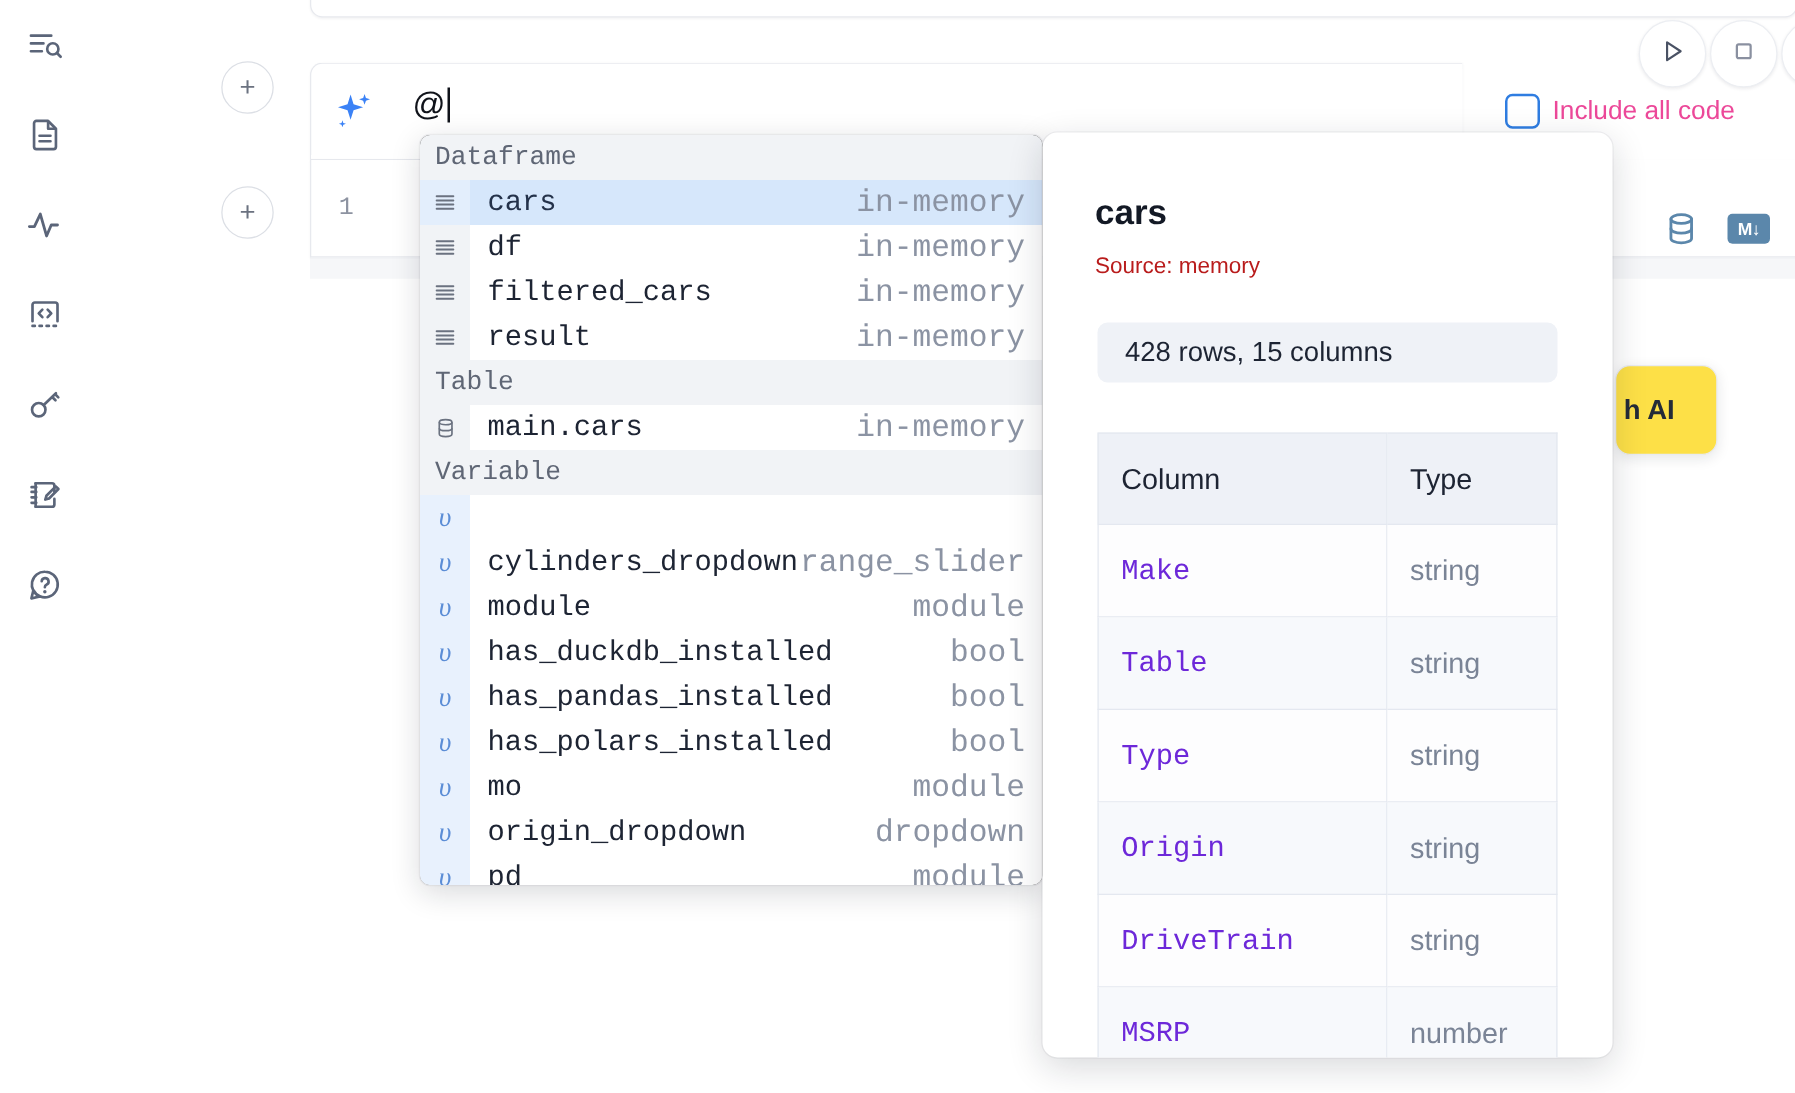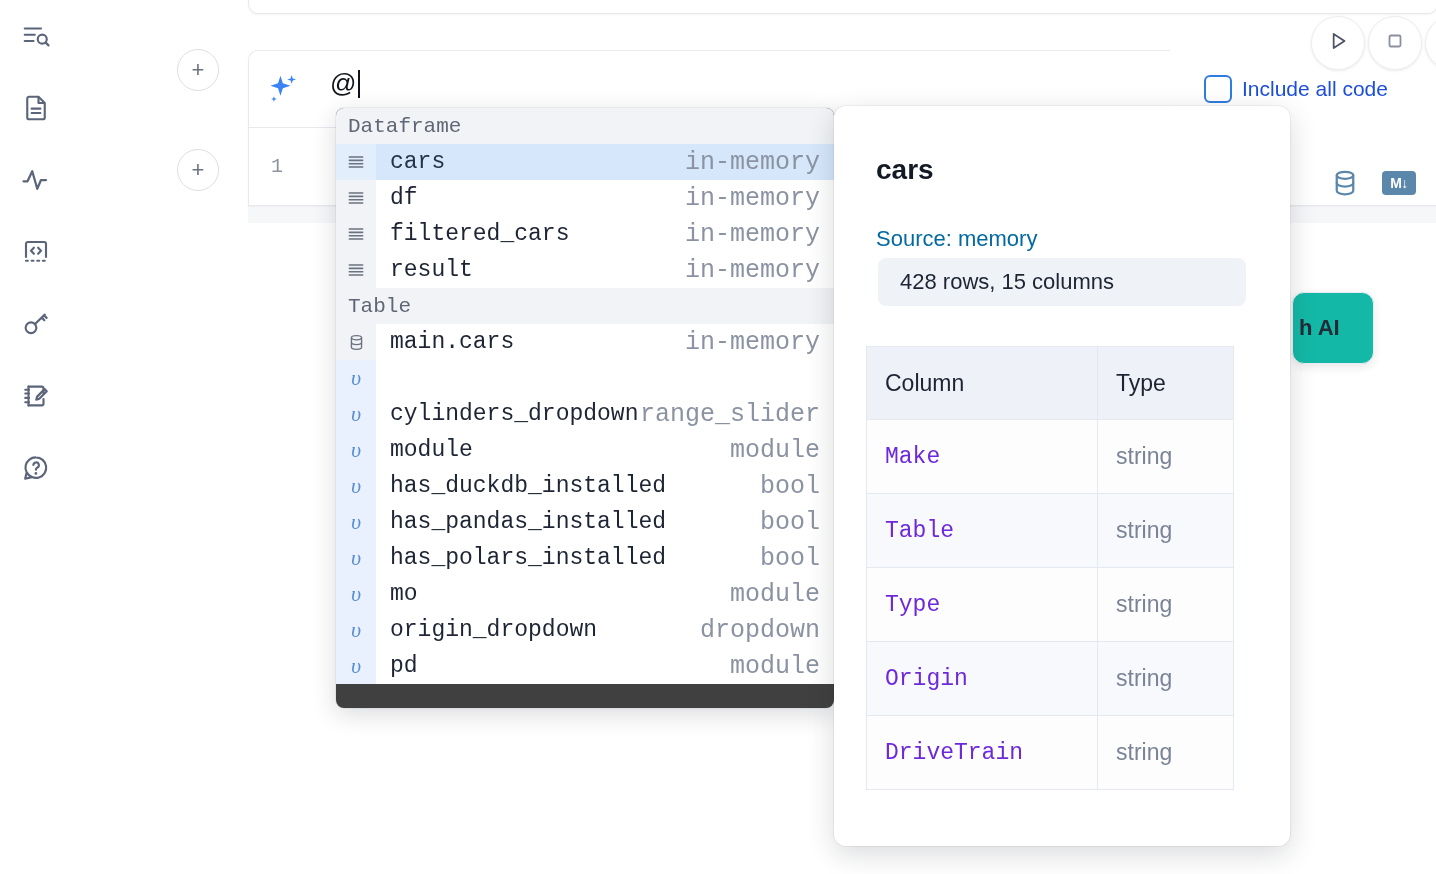"Include all code" .inc-label { color: #1d4ed8 -> #ec4899 }
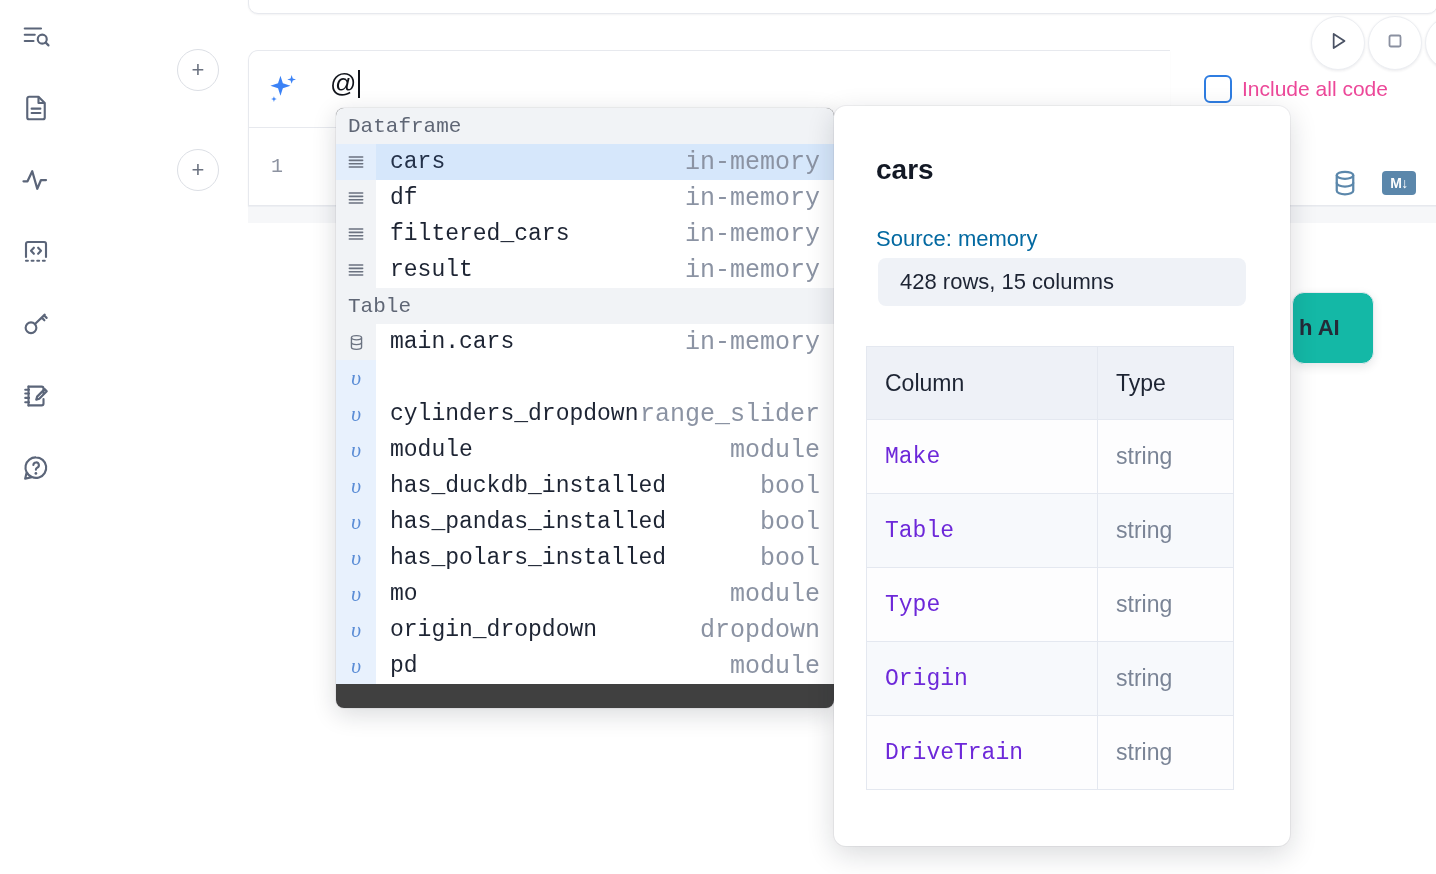"Source: memory" .dp-source { color: #0369a1 -> #b91c1c; font-size: 22px -> 18px; margin-top: 24px -> none }
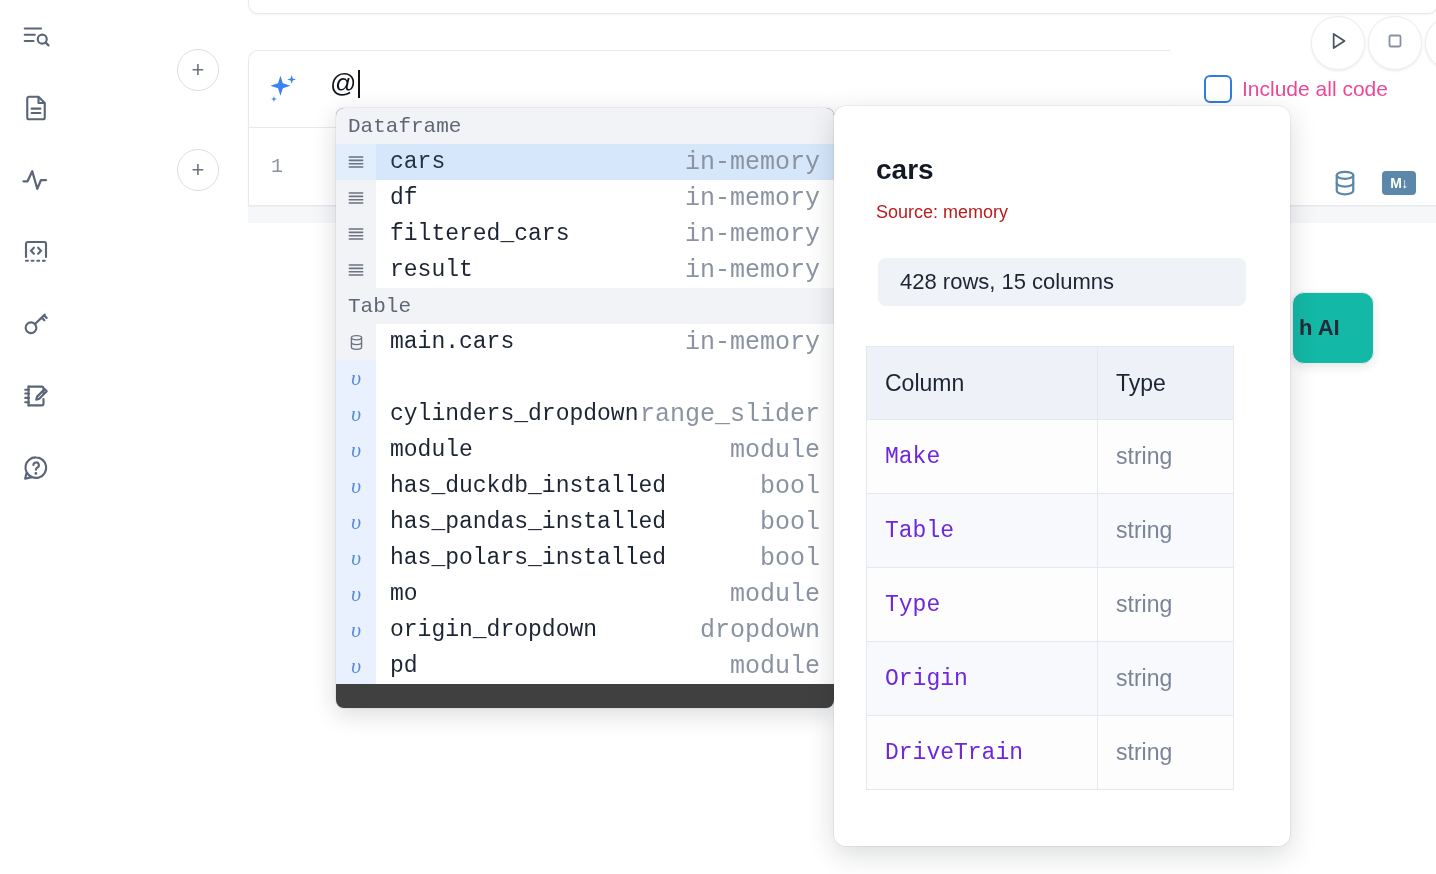"h AI" .ai-pill { background: #14b8a6 -> #fde047 }
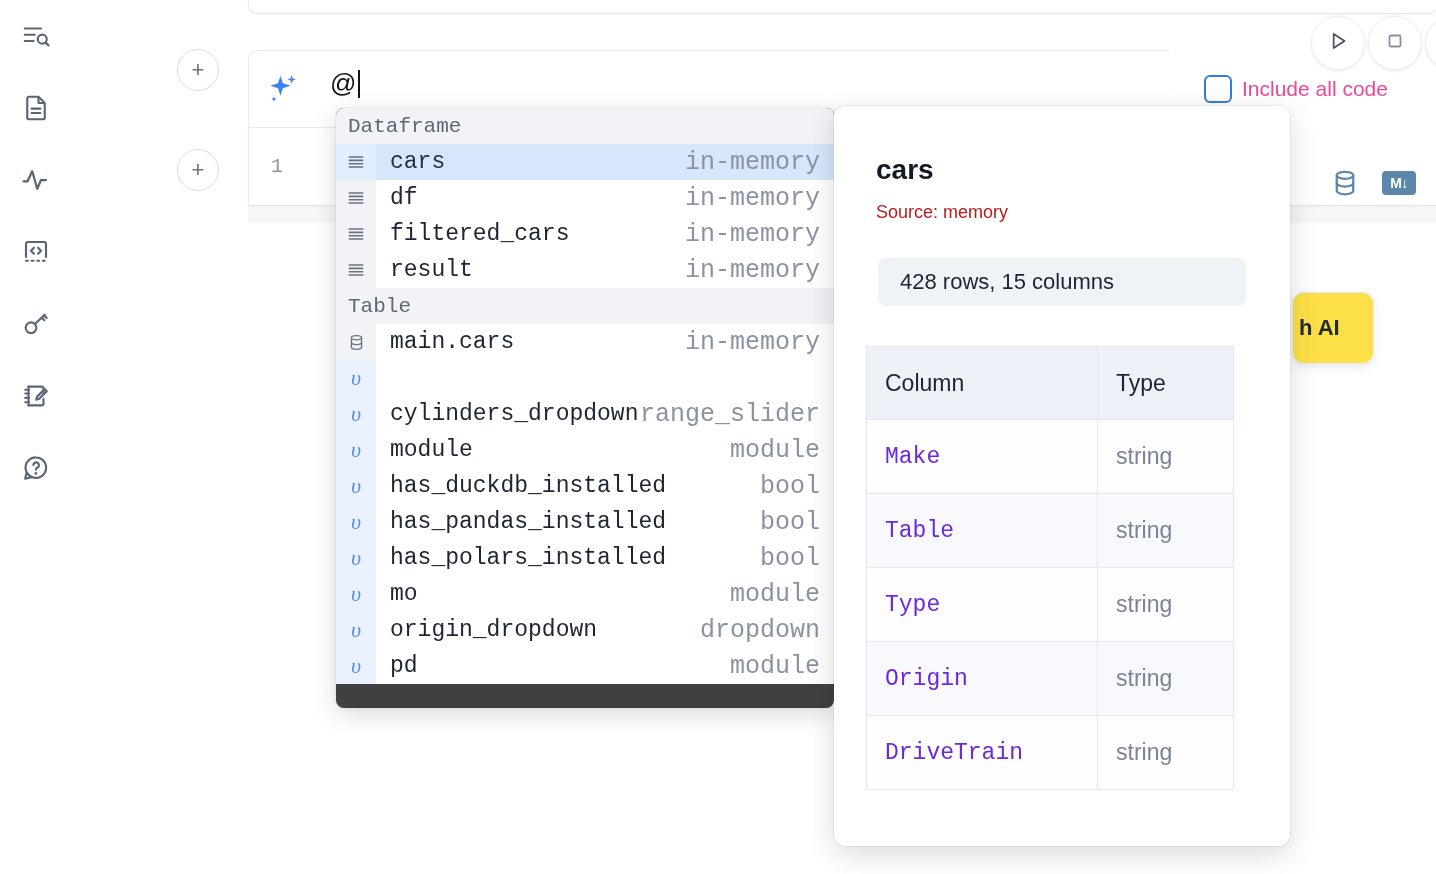"Variable" div.ac-group { html: none -> <div>Variable</div> }
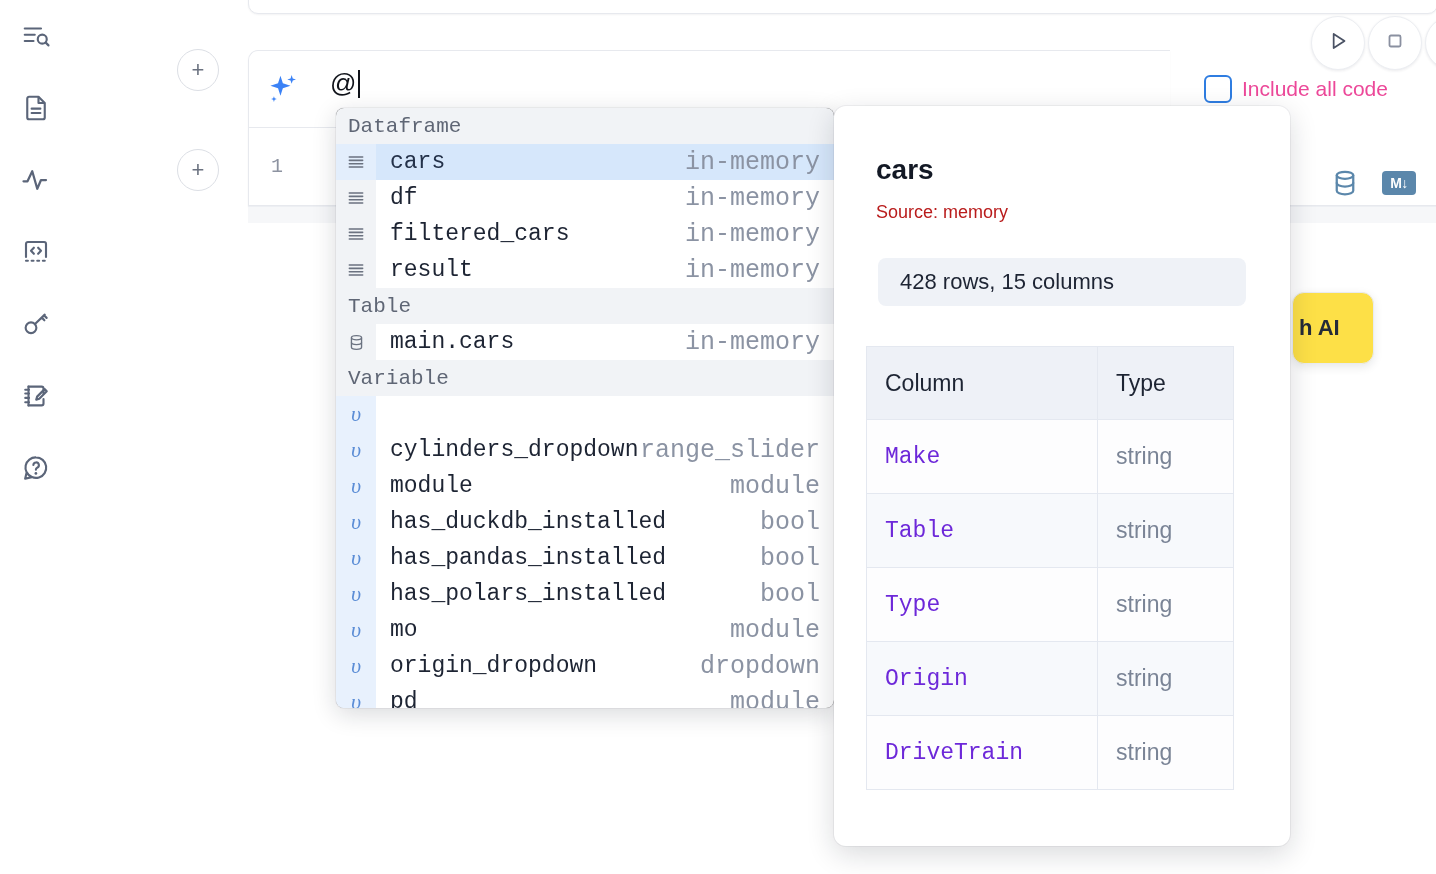"Column" .dp-table { left: 32px -> 44px }
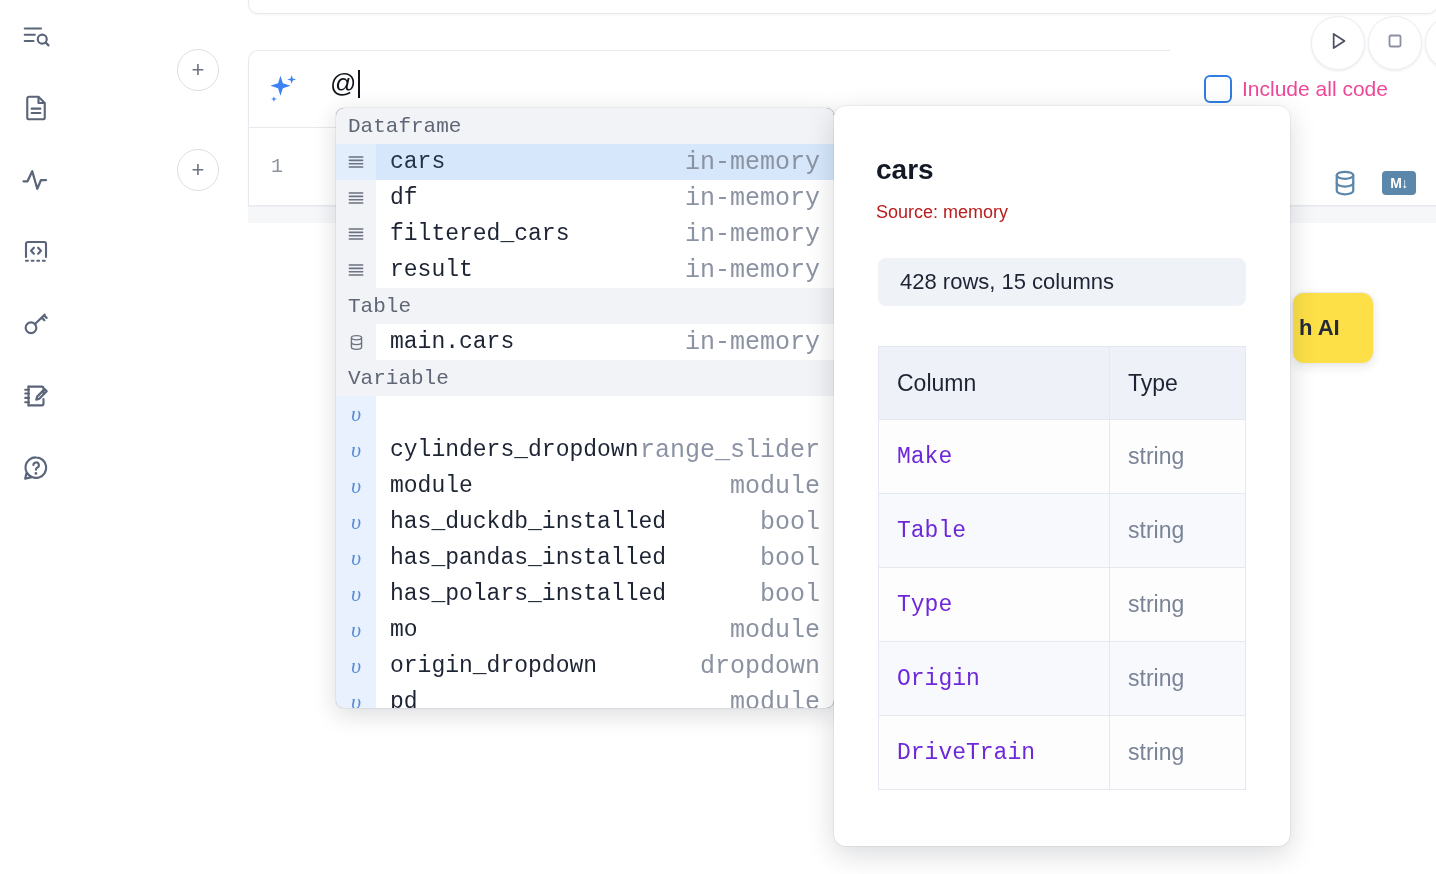"MSRP" div.dp-tr { html: none -> <div> <div>MSRP</div> <div>number</div> </div> }
